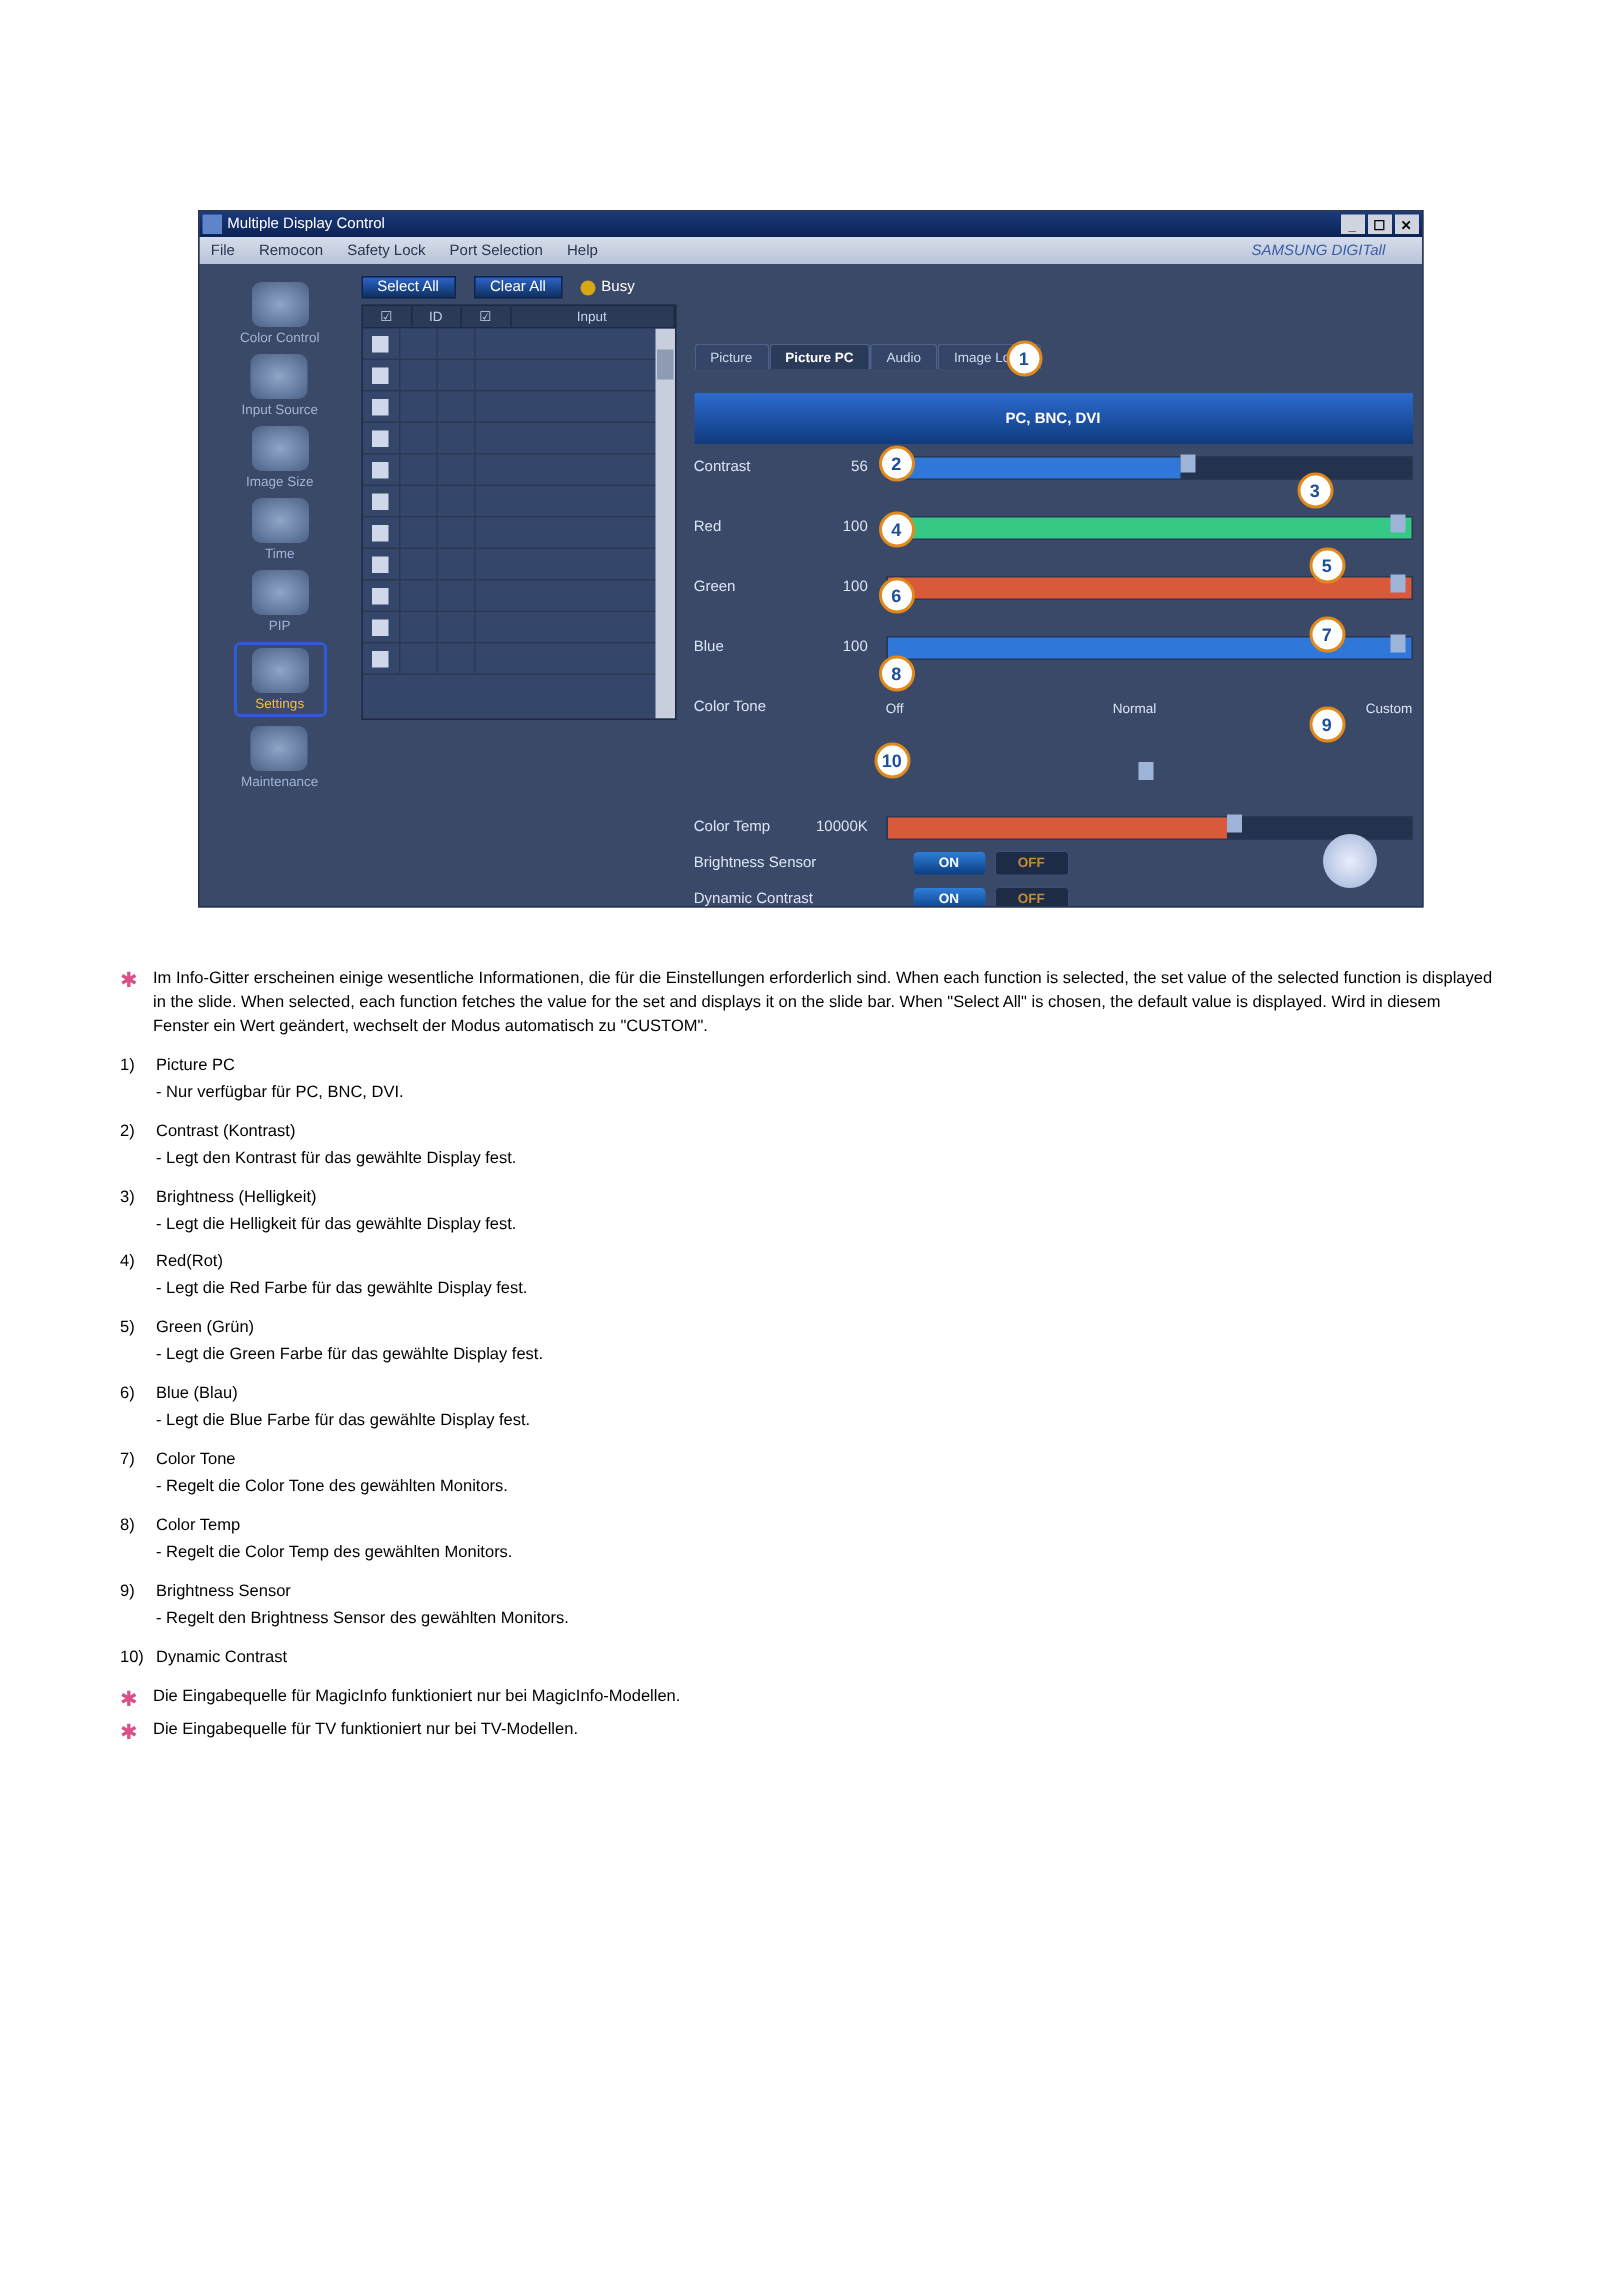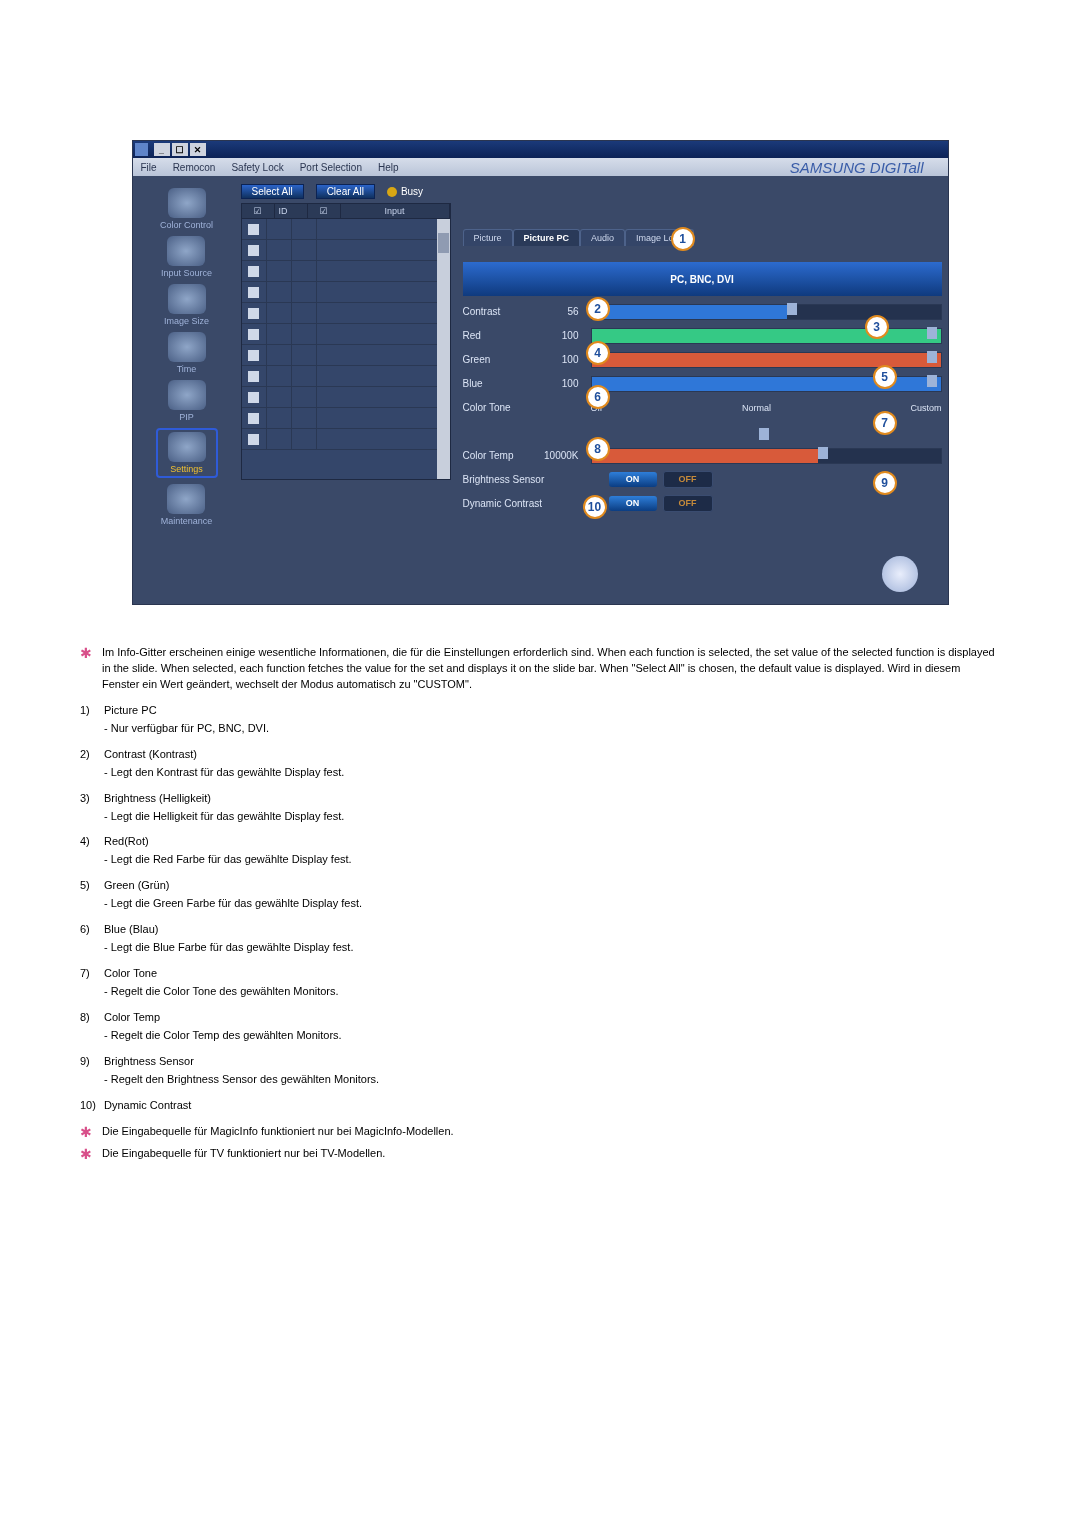"Multiple Display Control" span.ttl { html: none -> <span>Multiple Display Control</span> }
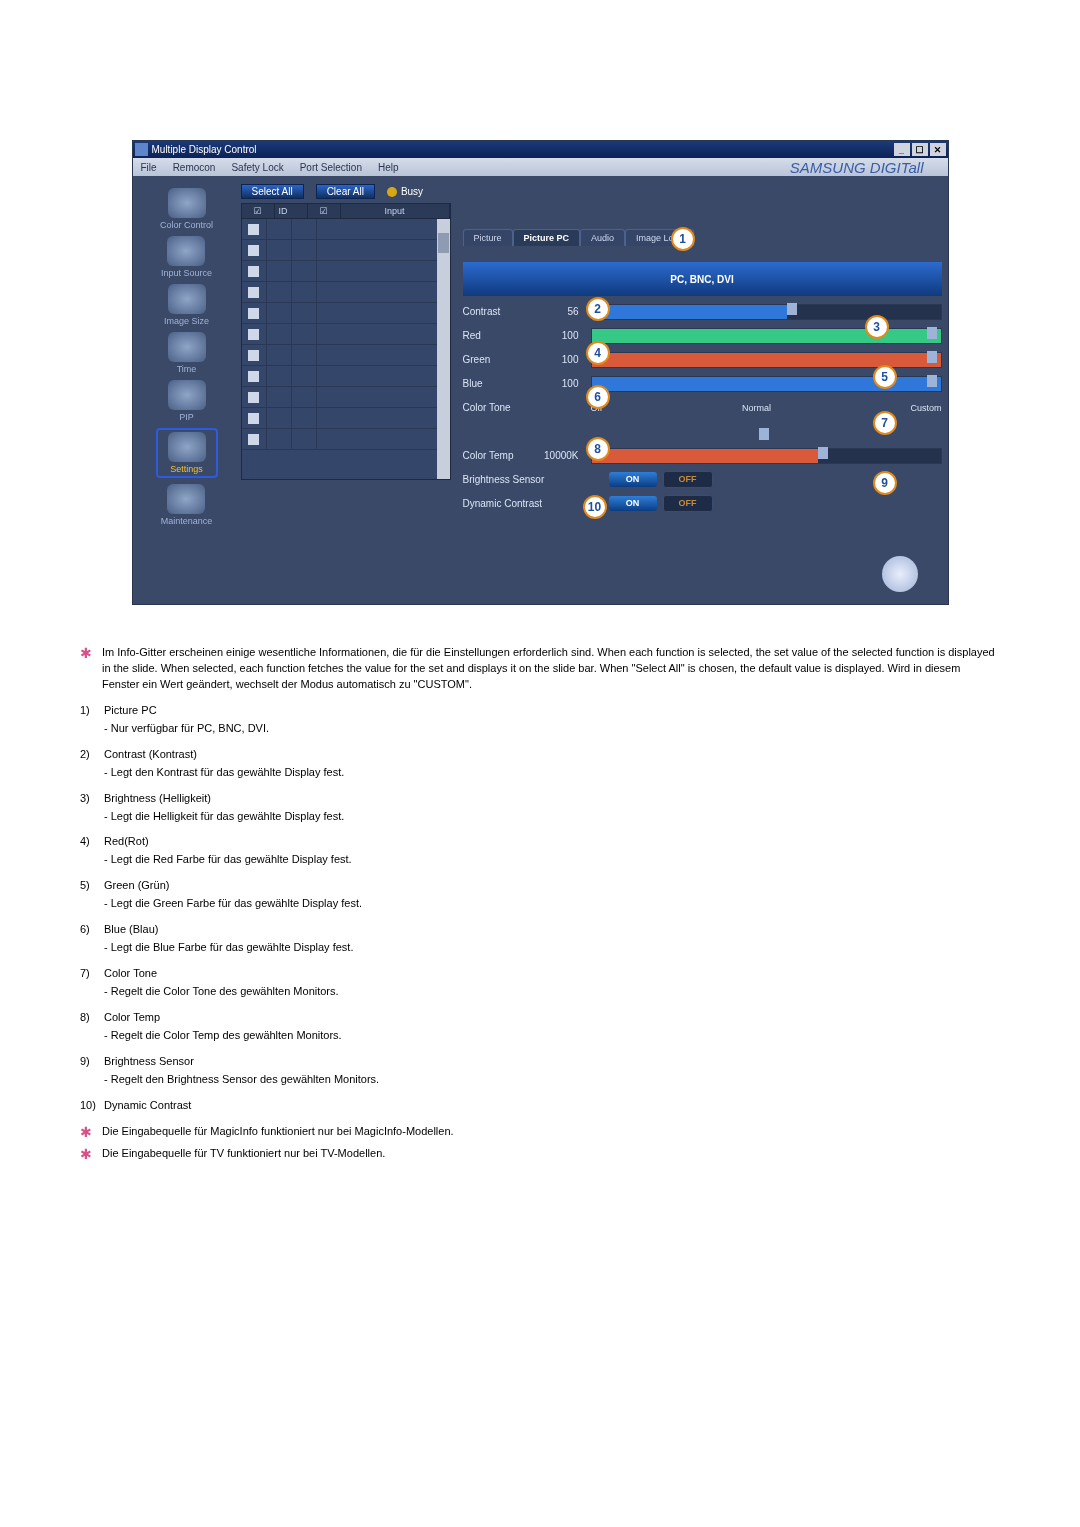"SAMSUNG DIGITall" .menubar .brand { font-size: 15px -> 10px }
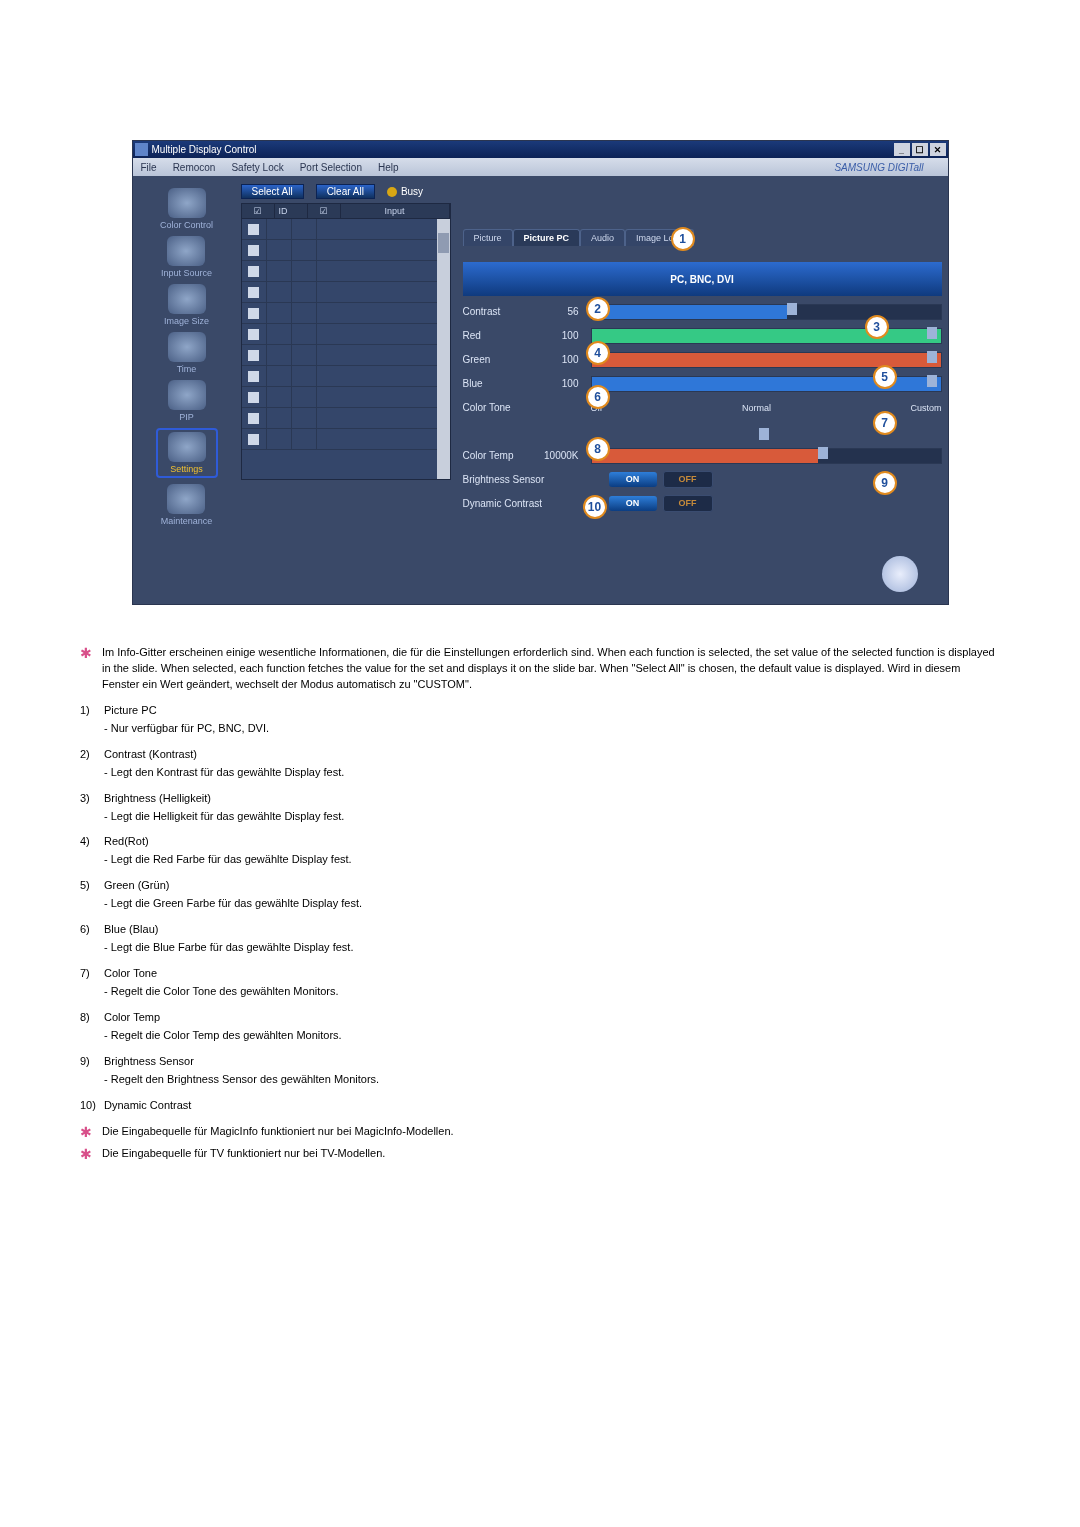"ID" .gcid { text-align: left -> center }
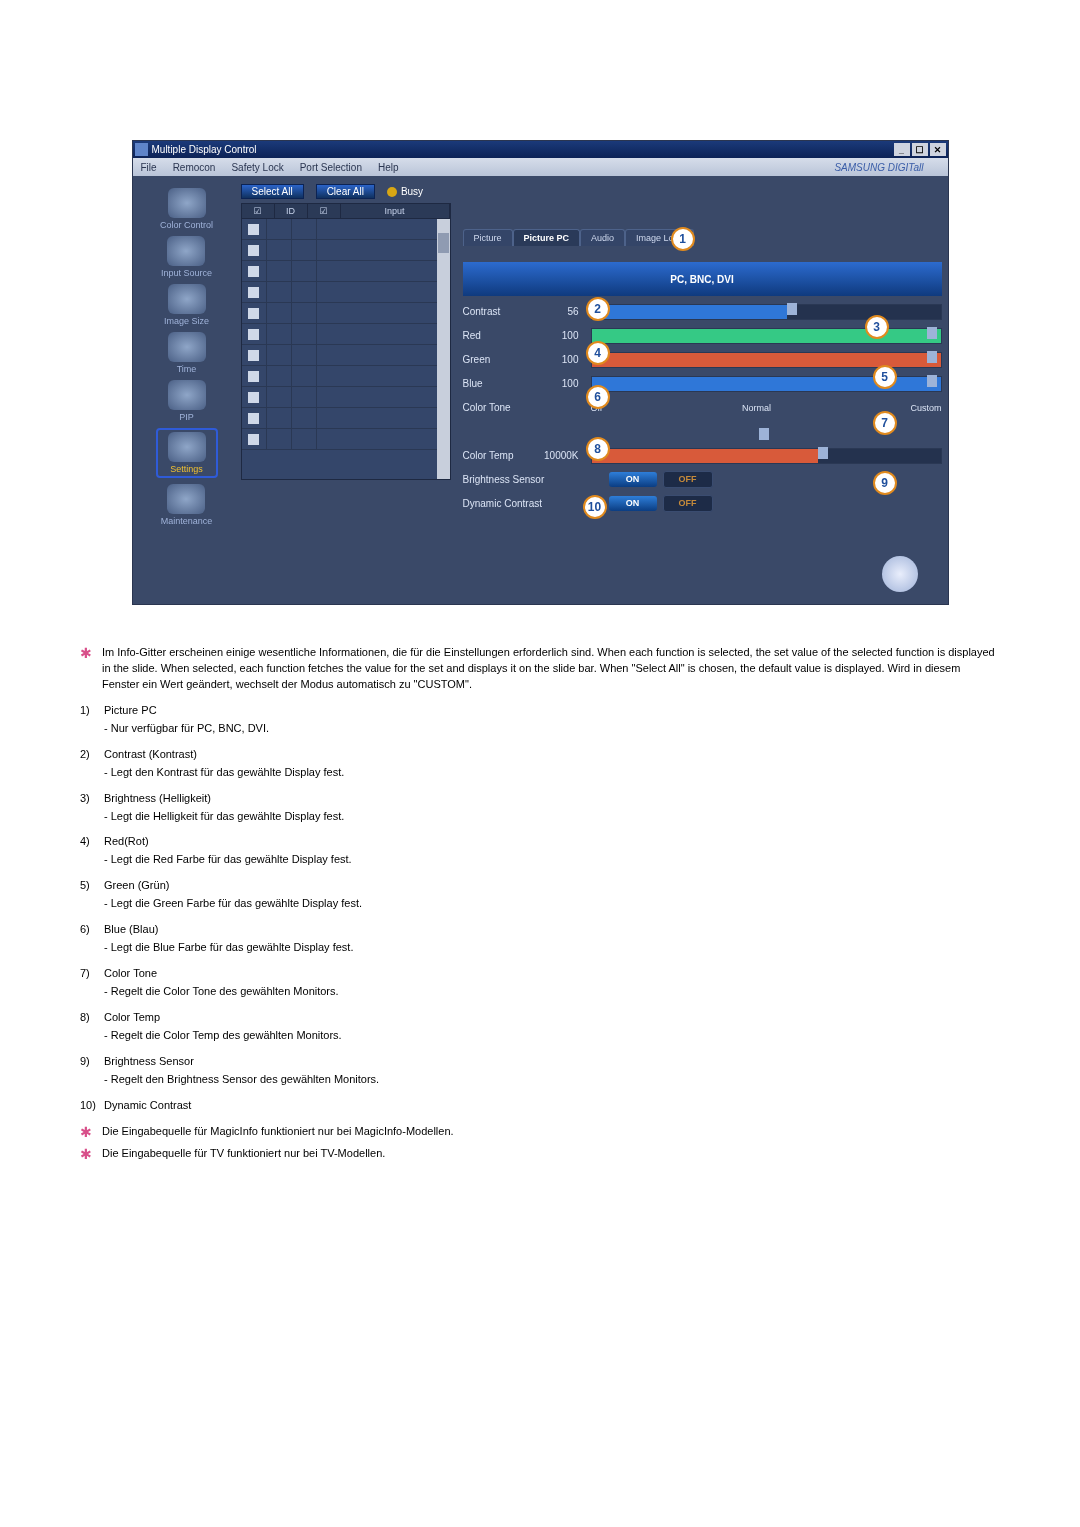"Contrast" .sliders { gap: 5px -> 21px }
